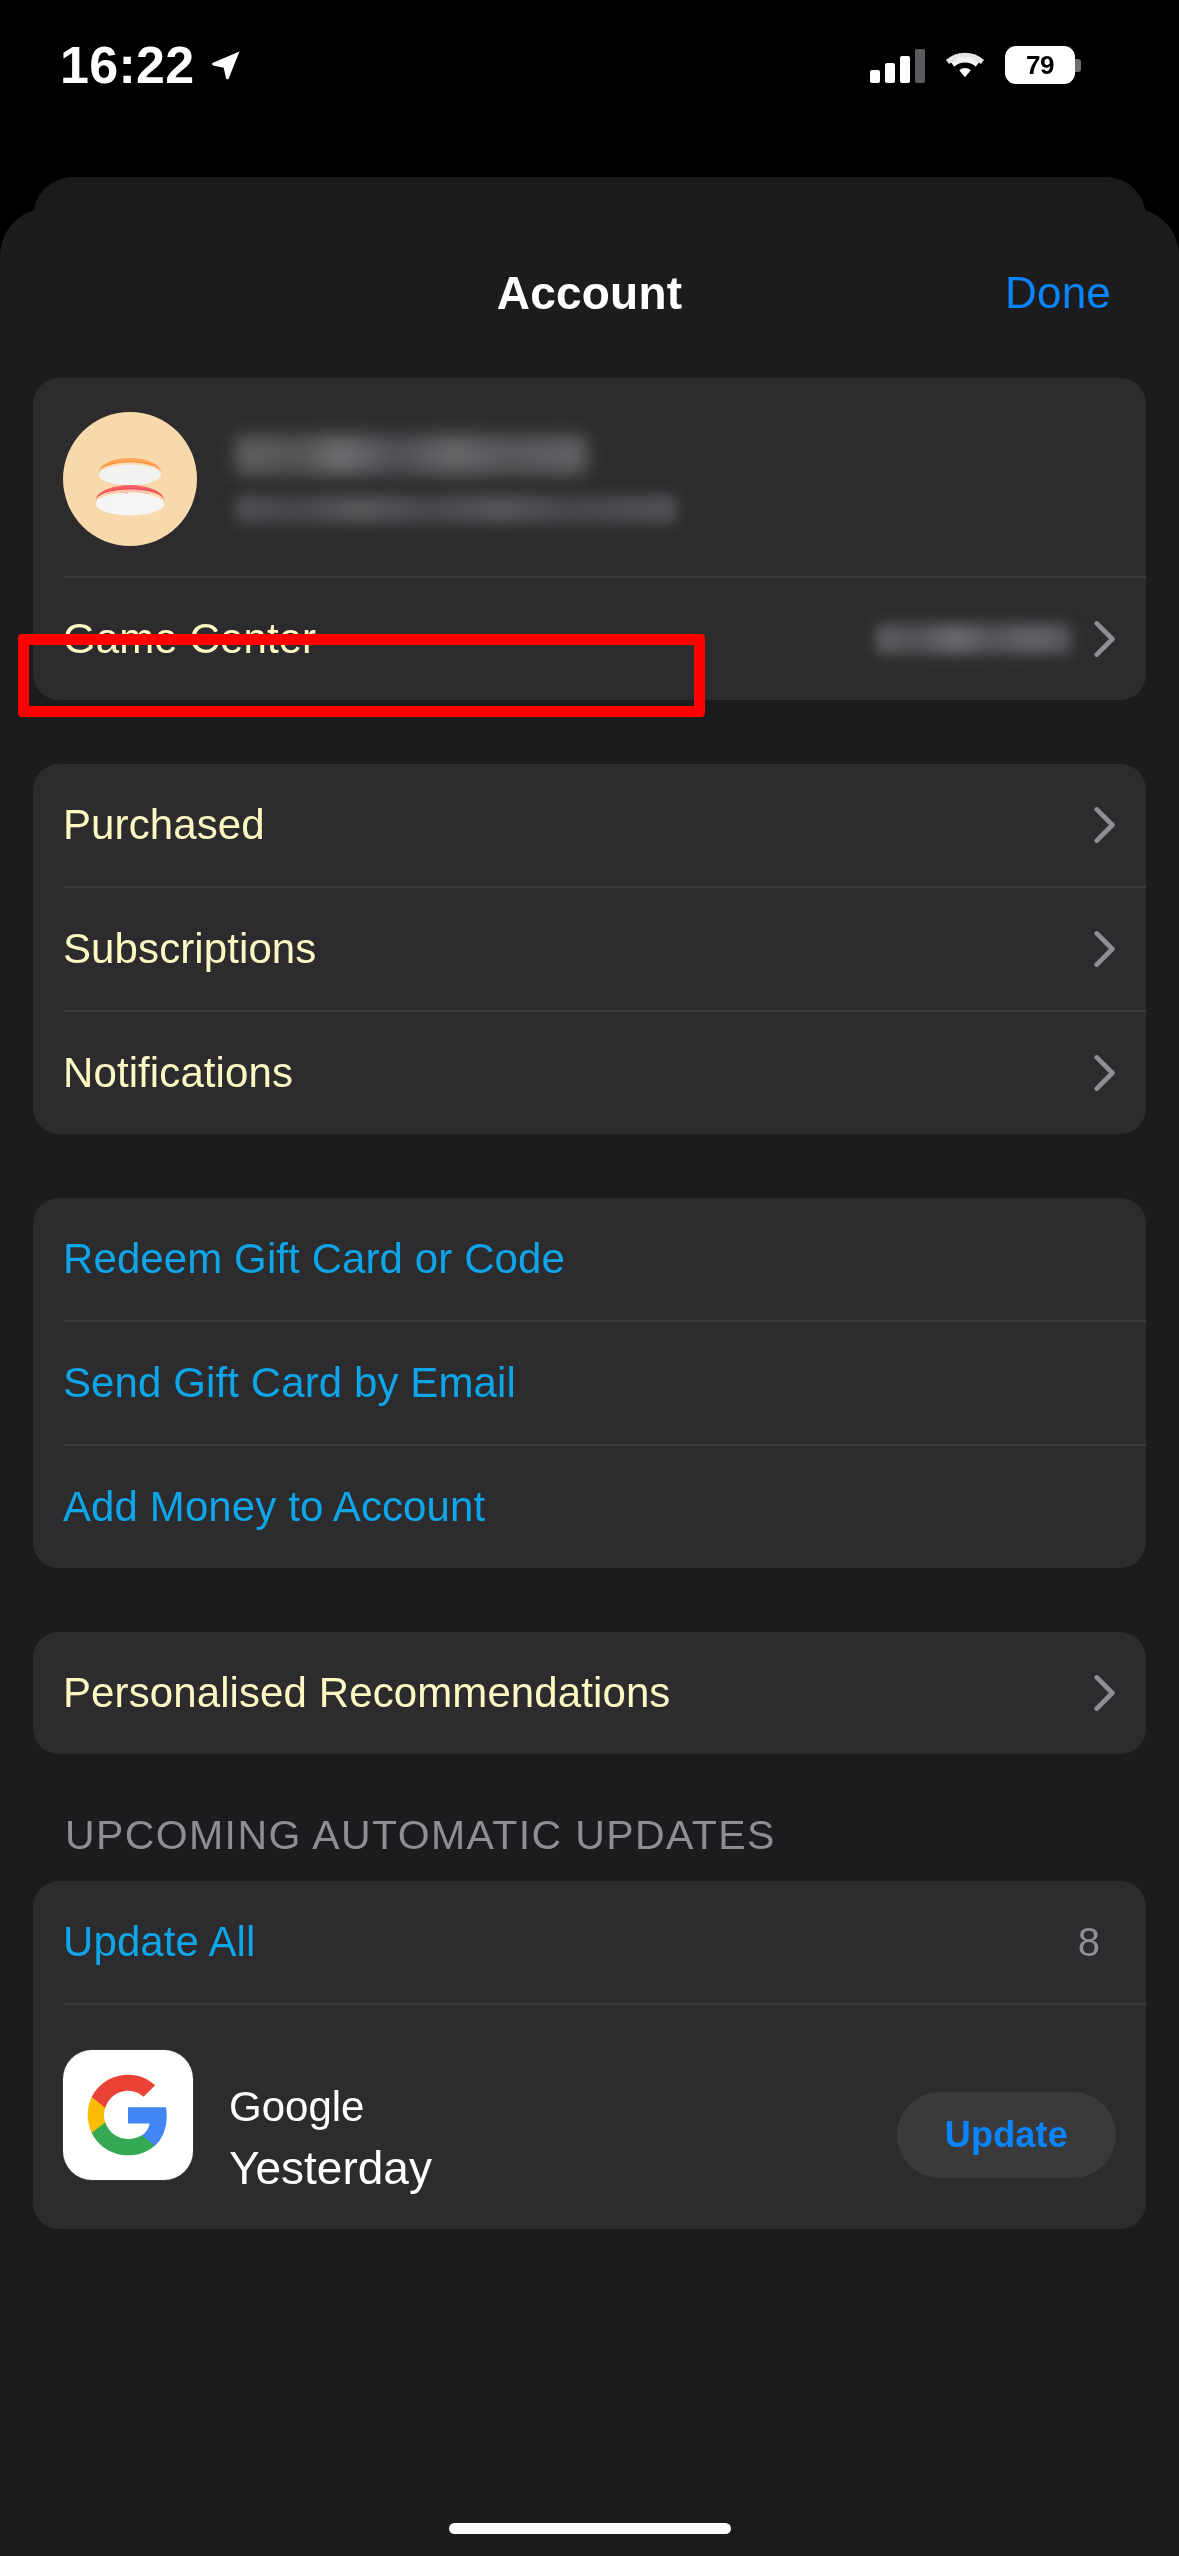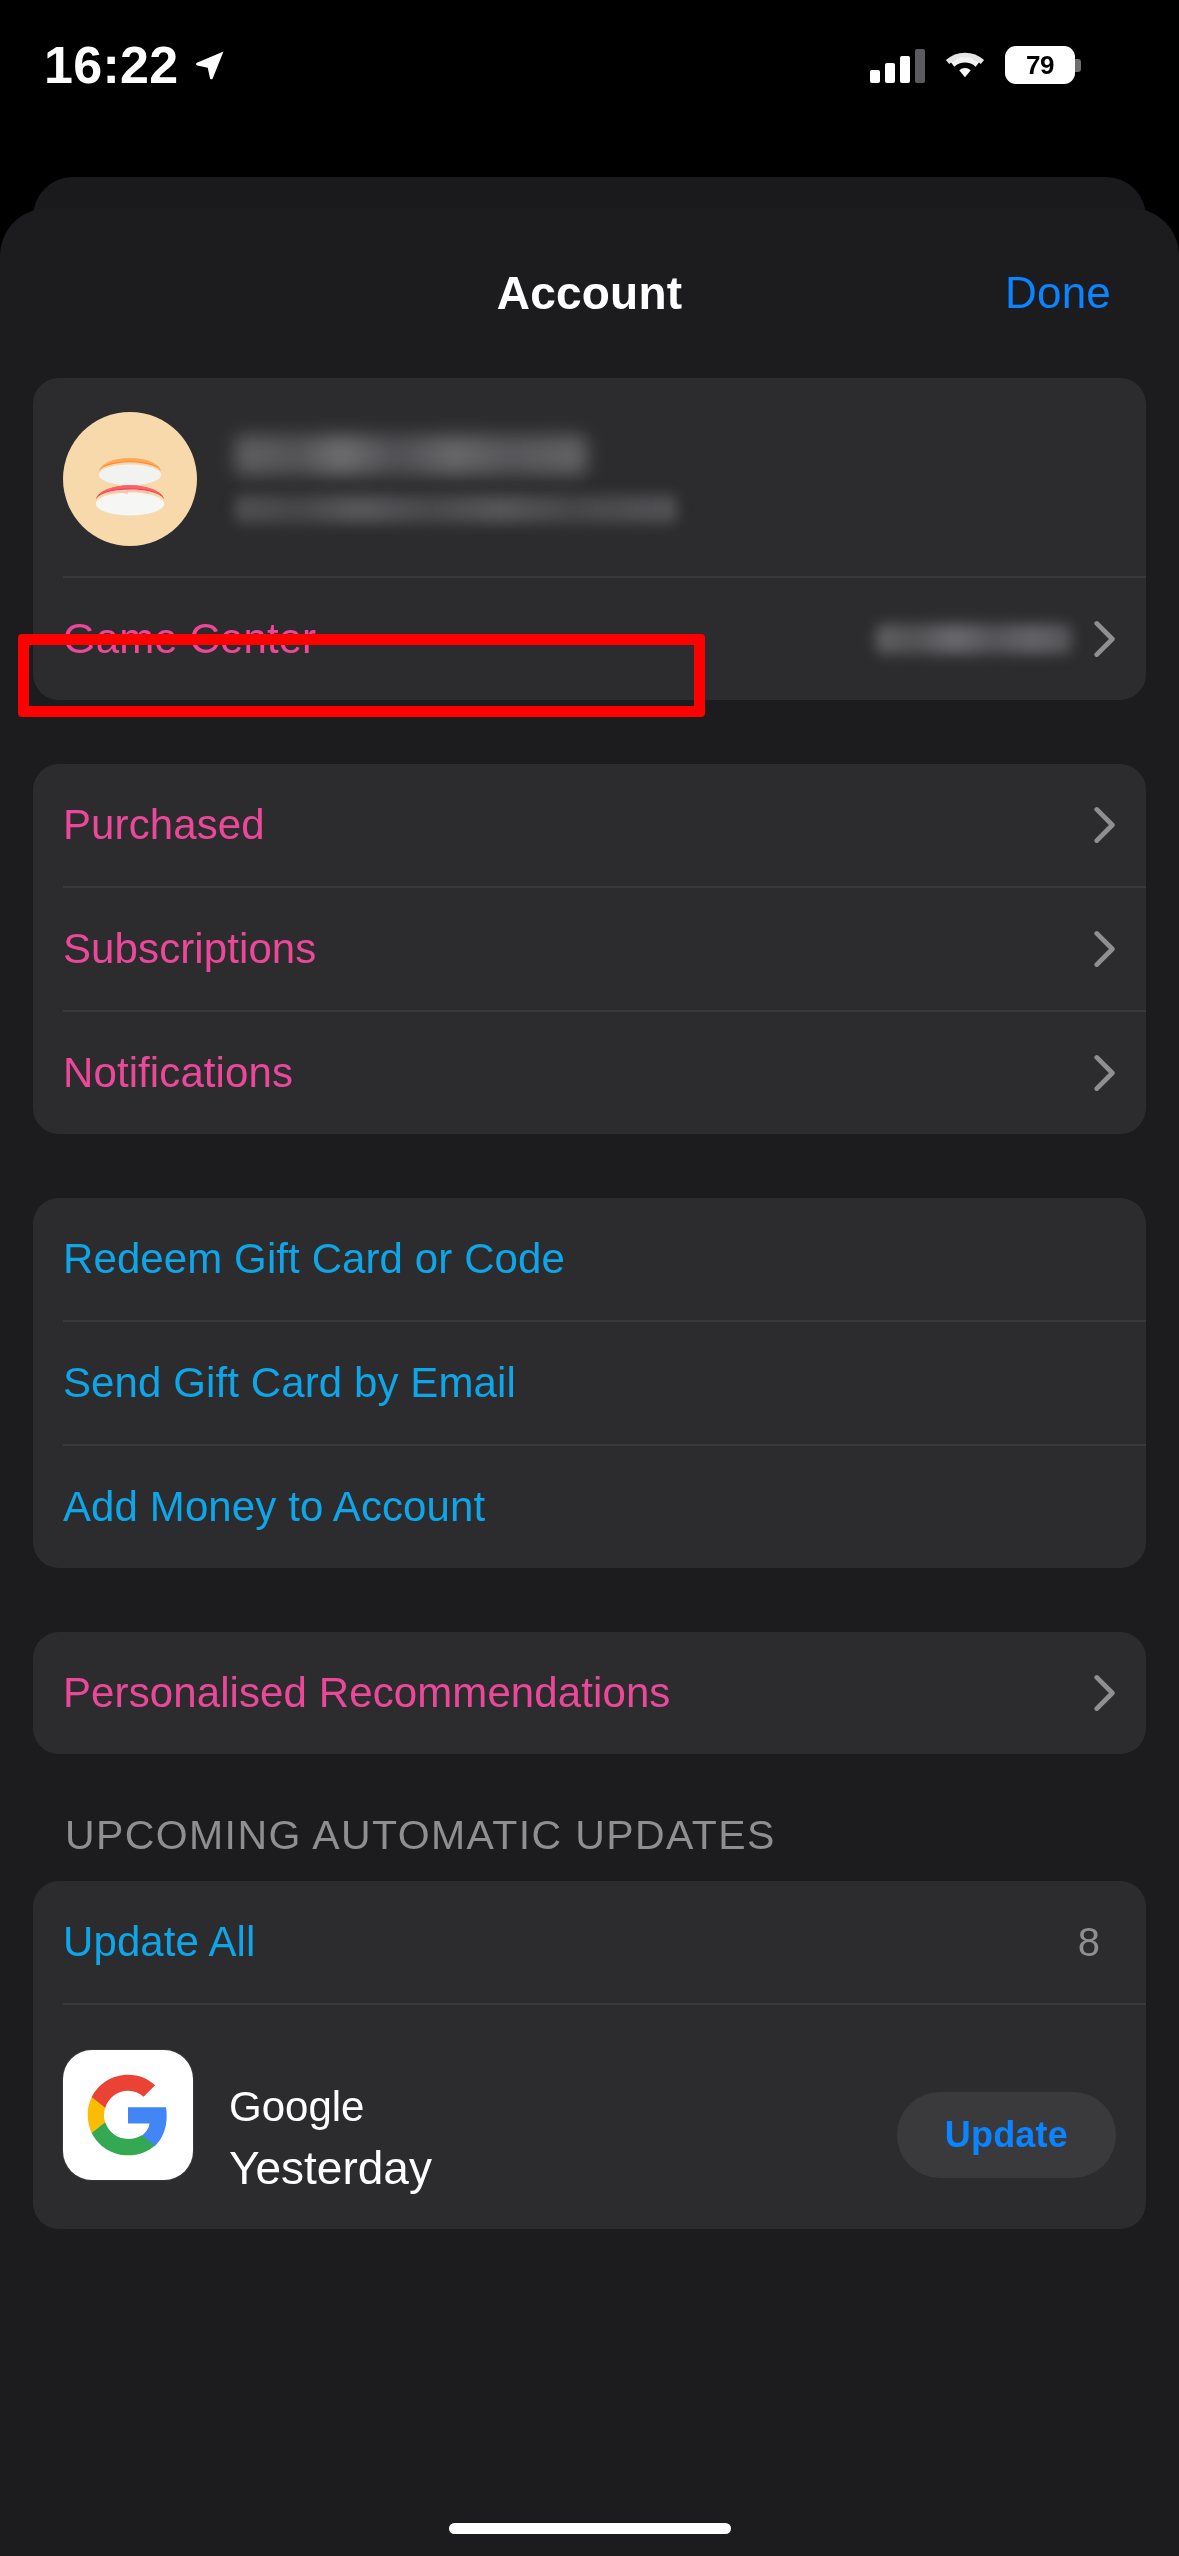"16:22" .statusbar { padding: 0 98px 0 44px -> 0 98px 0 60px }
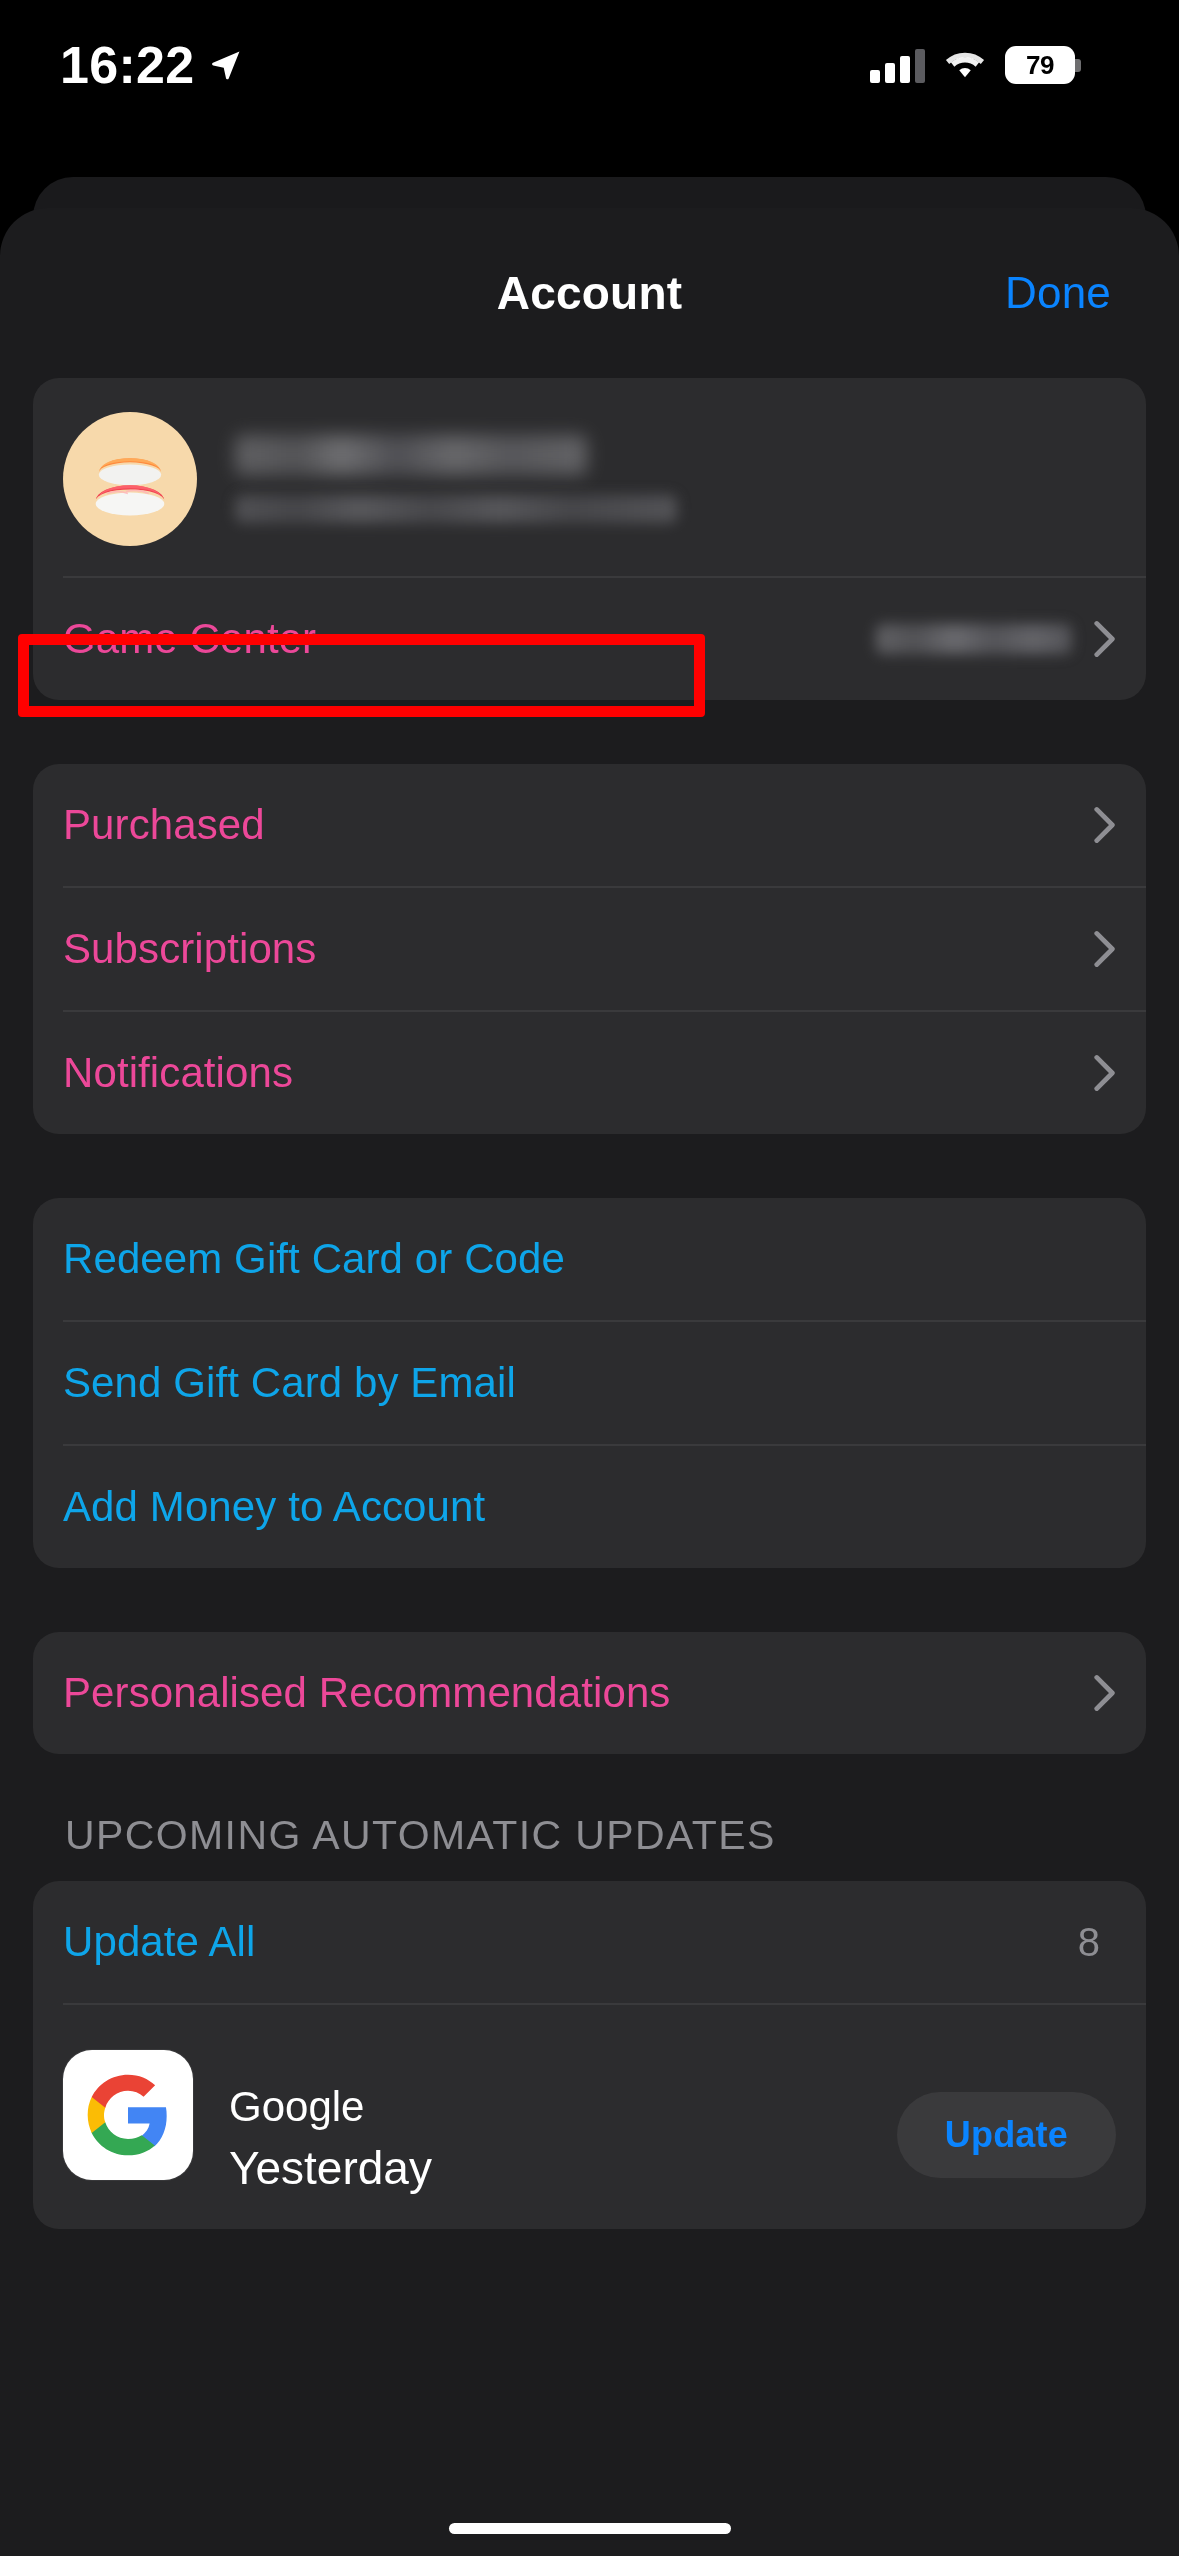"Game Center" .row-label { color: #ec4899 -> #fef9c3 }
